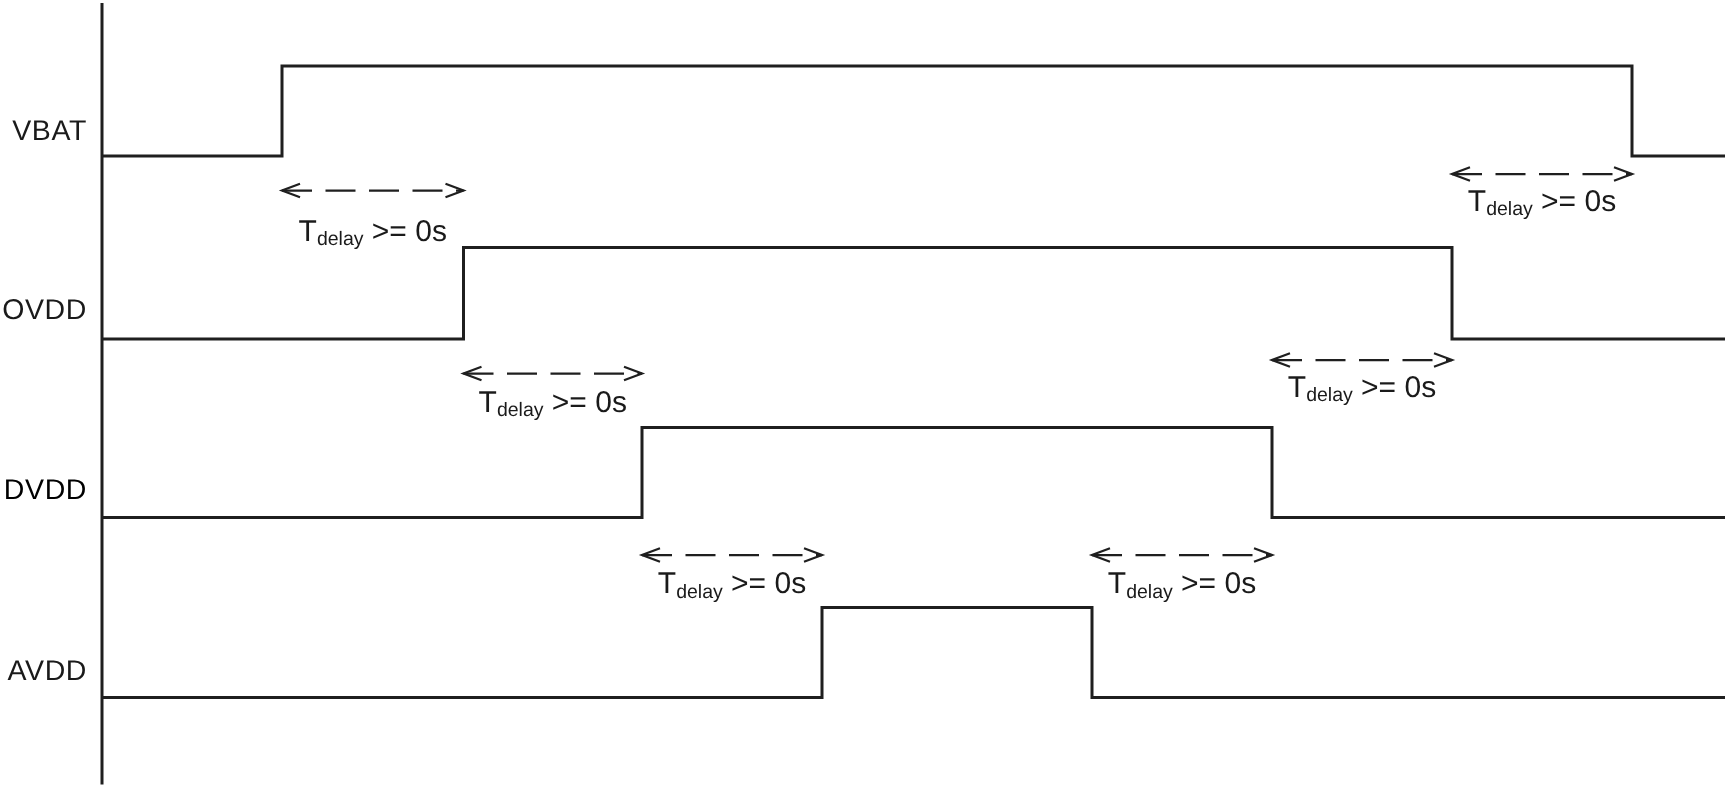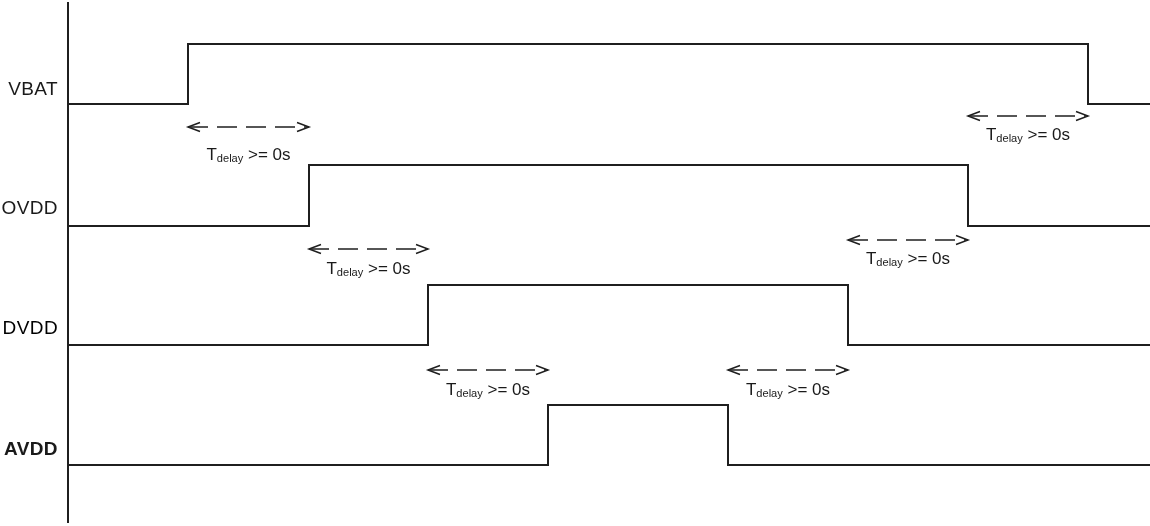"Tdelay >= 0s" .delay-label { font-size: 17px -> 20px }
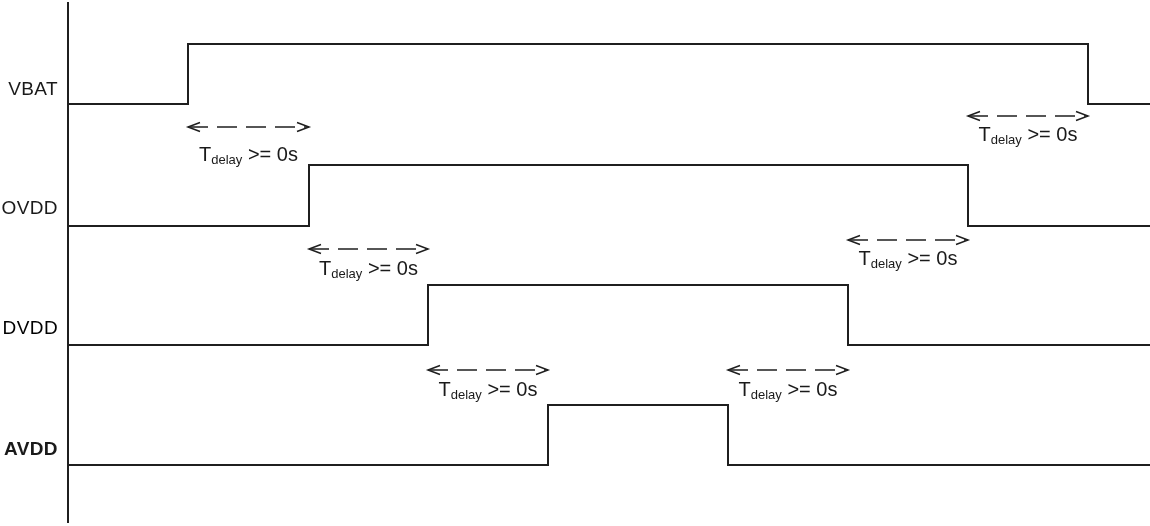"AVDD" div.sig-label { font-weight: bold -> none }
